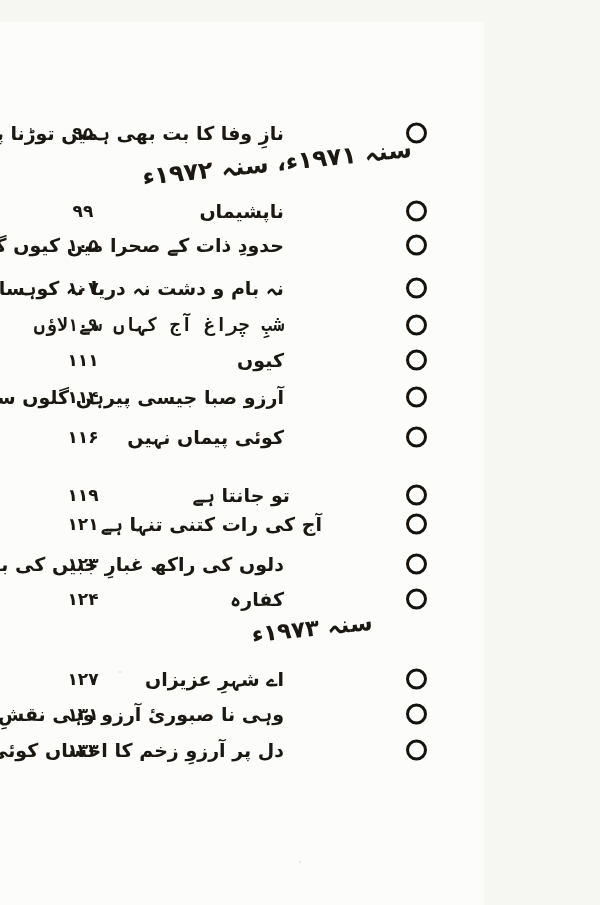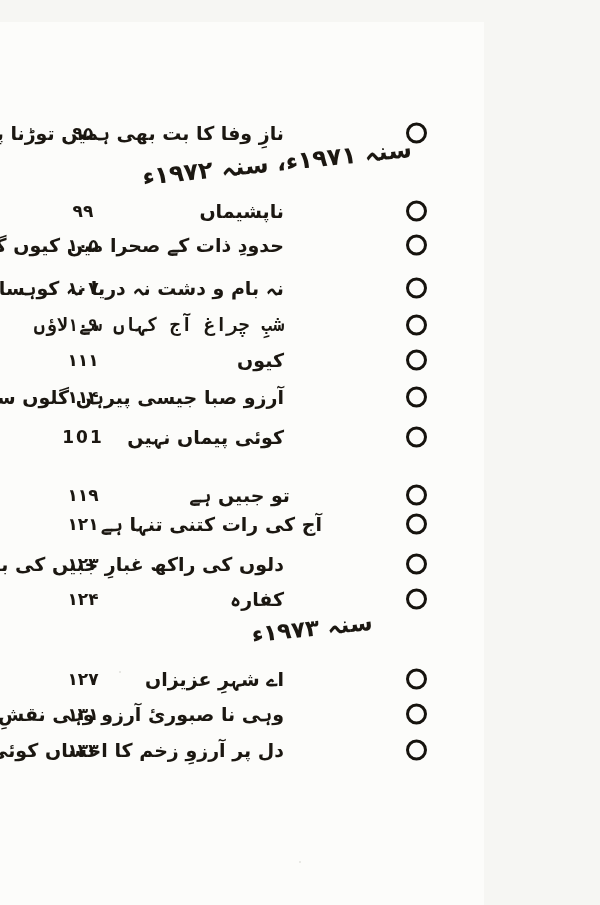"101" span.num { text: 101 -> ۱۱۶ }
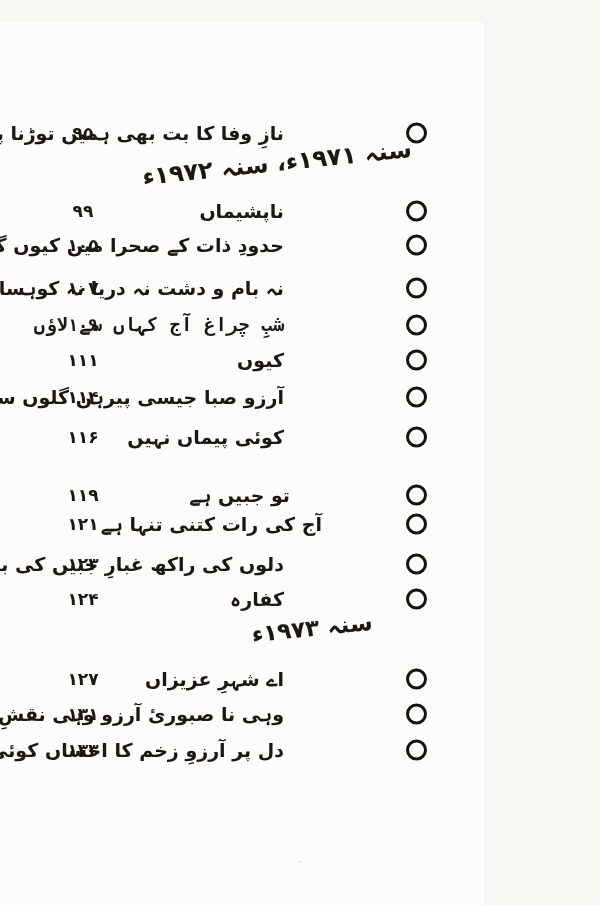"تو جبیں ہے" span.title { text: جبیں -> جانتا }
